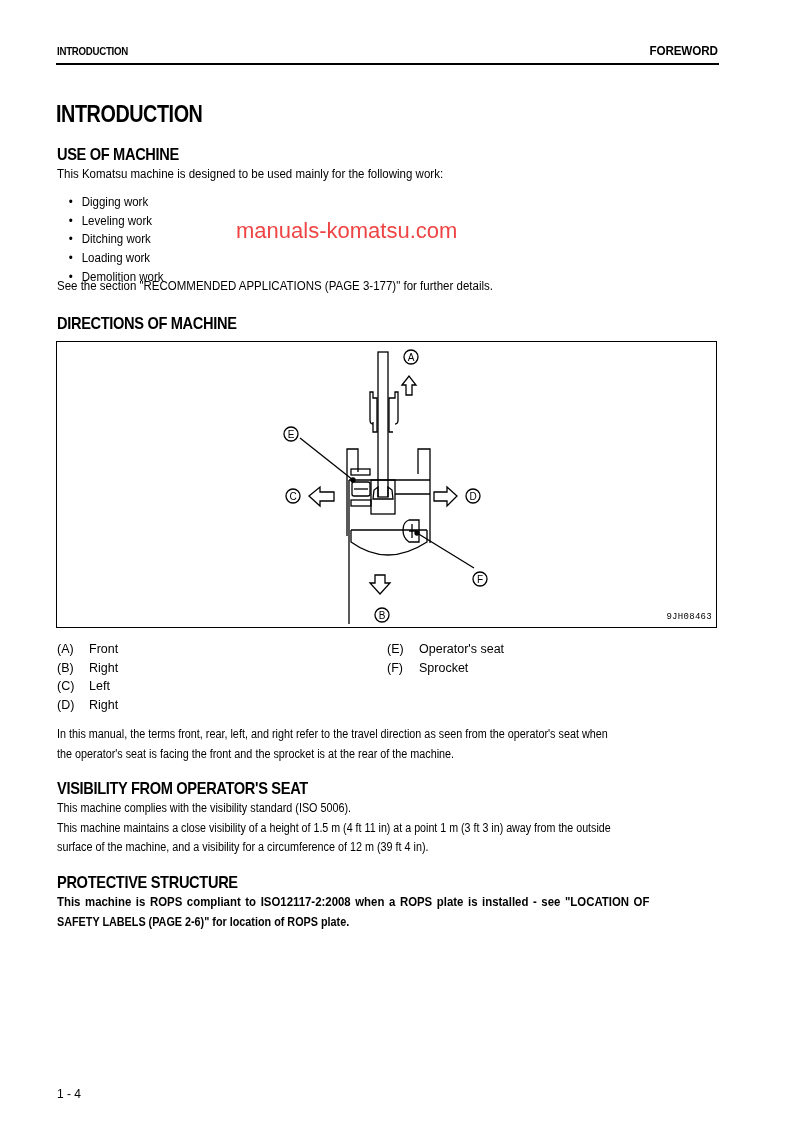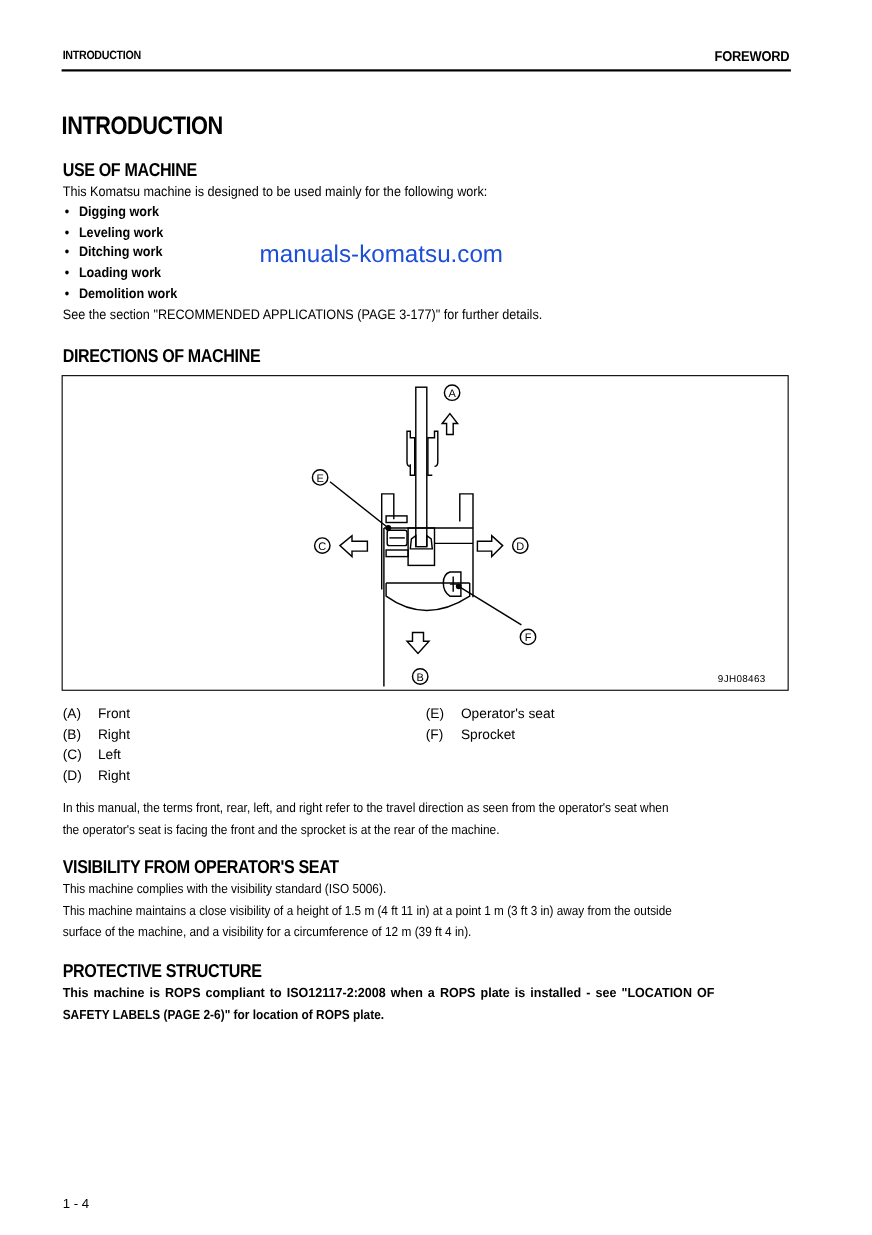"• Digging work" .bullets { font-weight: bold -> none; margin: 0 -> 10px }
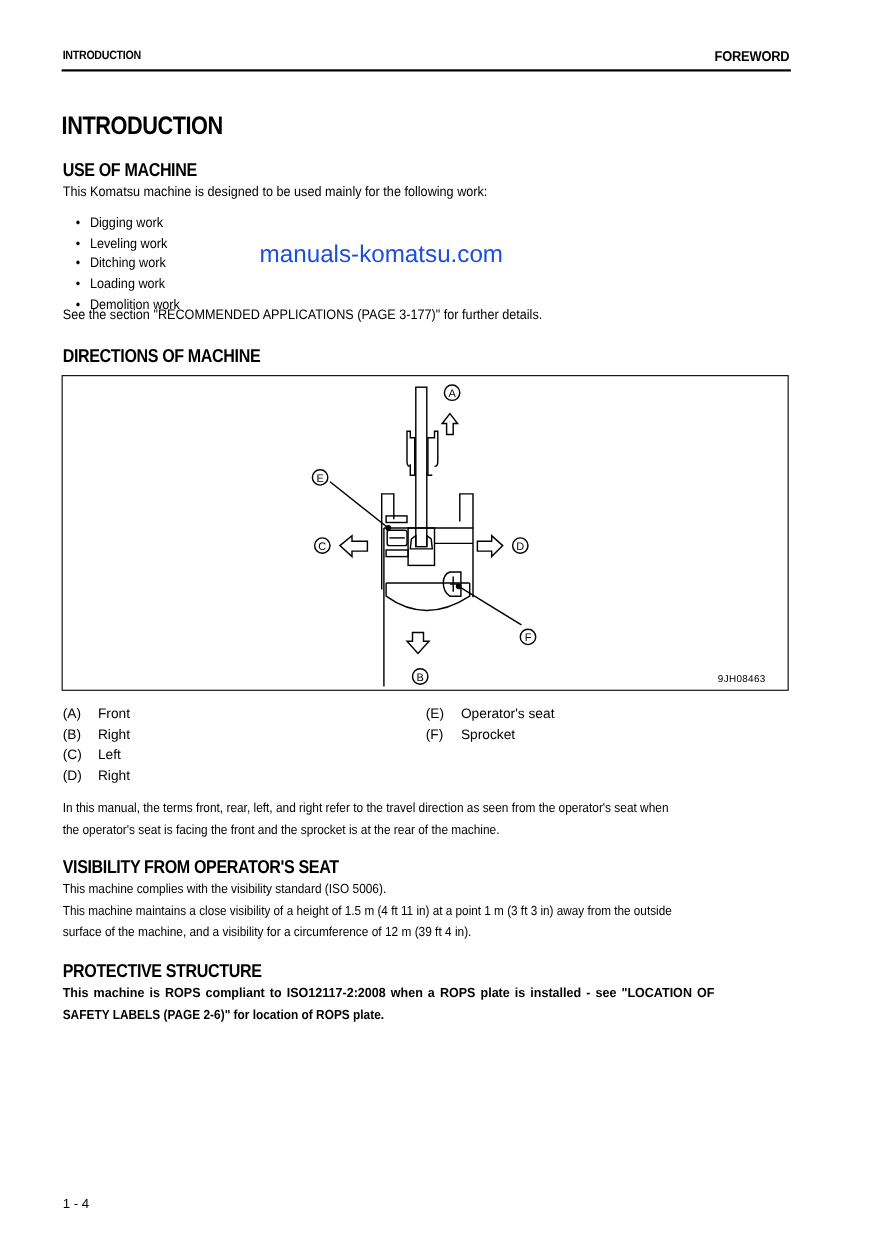"manuals-komatsu.com" .watermark { color: #1d4ed8 -> #ef4444 }
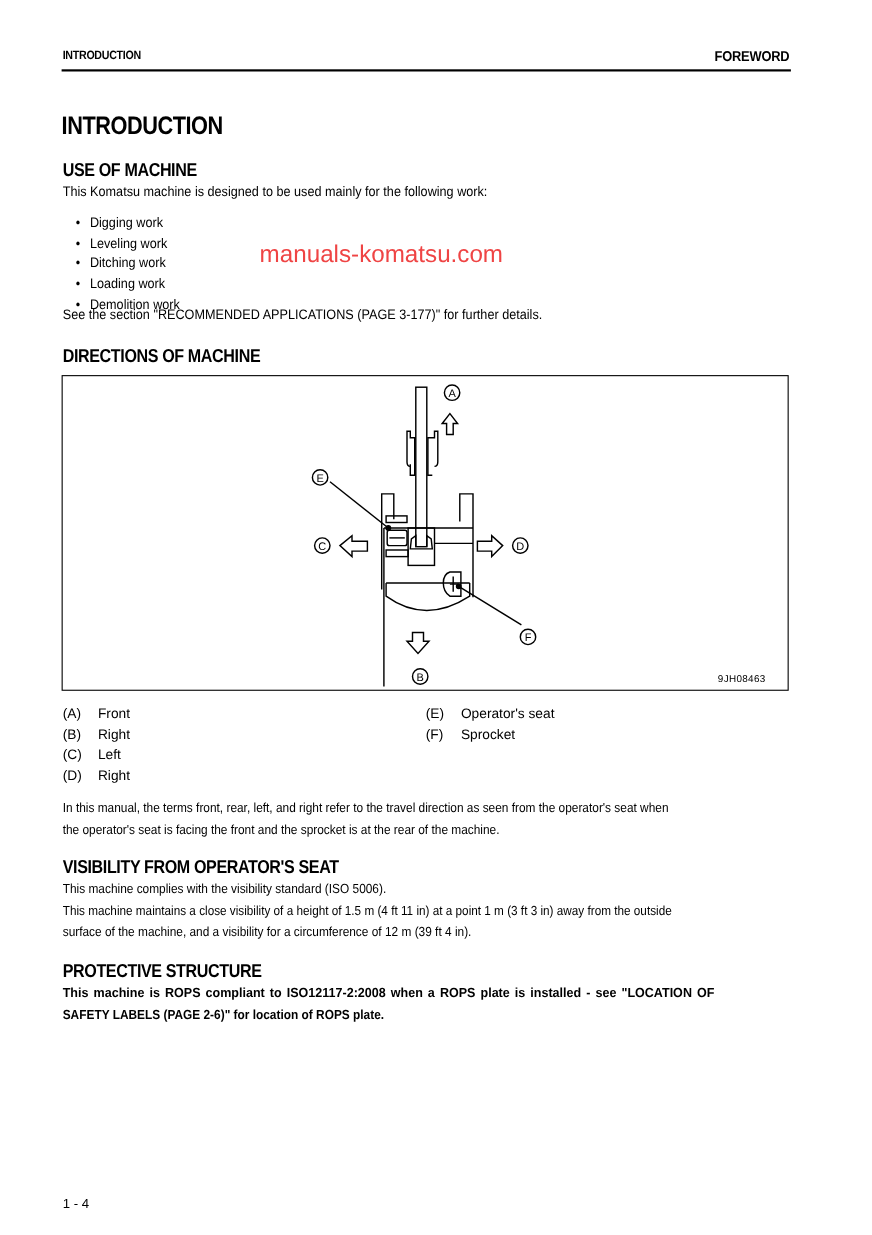"9JH08463" .fig-code { font-family: Liberation Sans, sans-serif -> Liberation Mono, monospace; right: 20px -> 4px }
